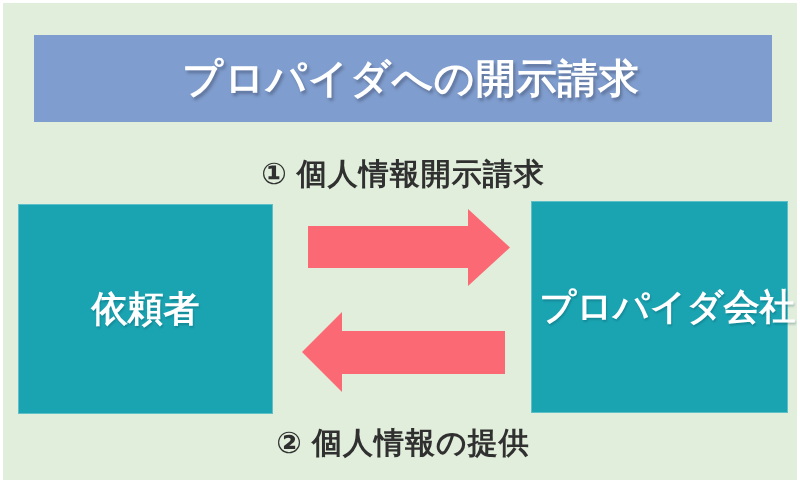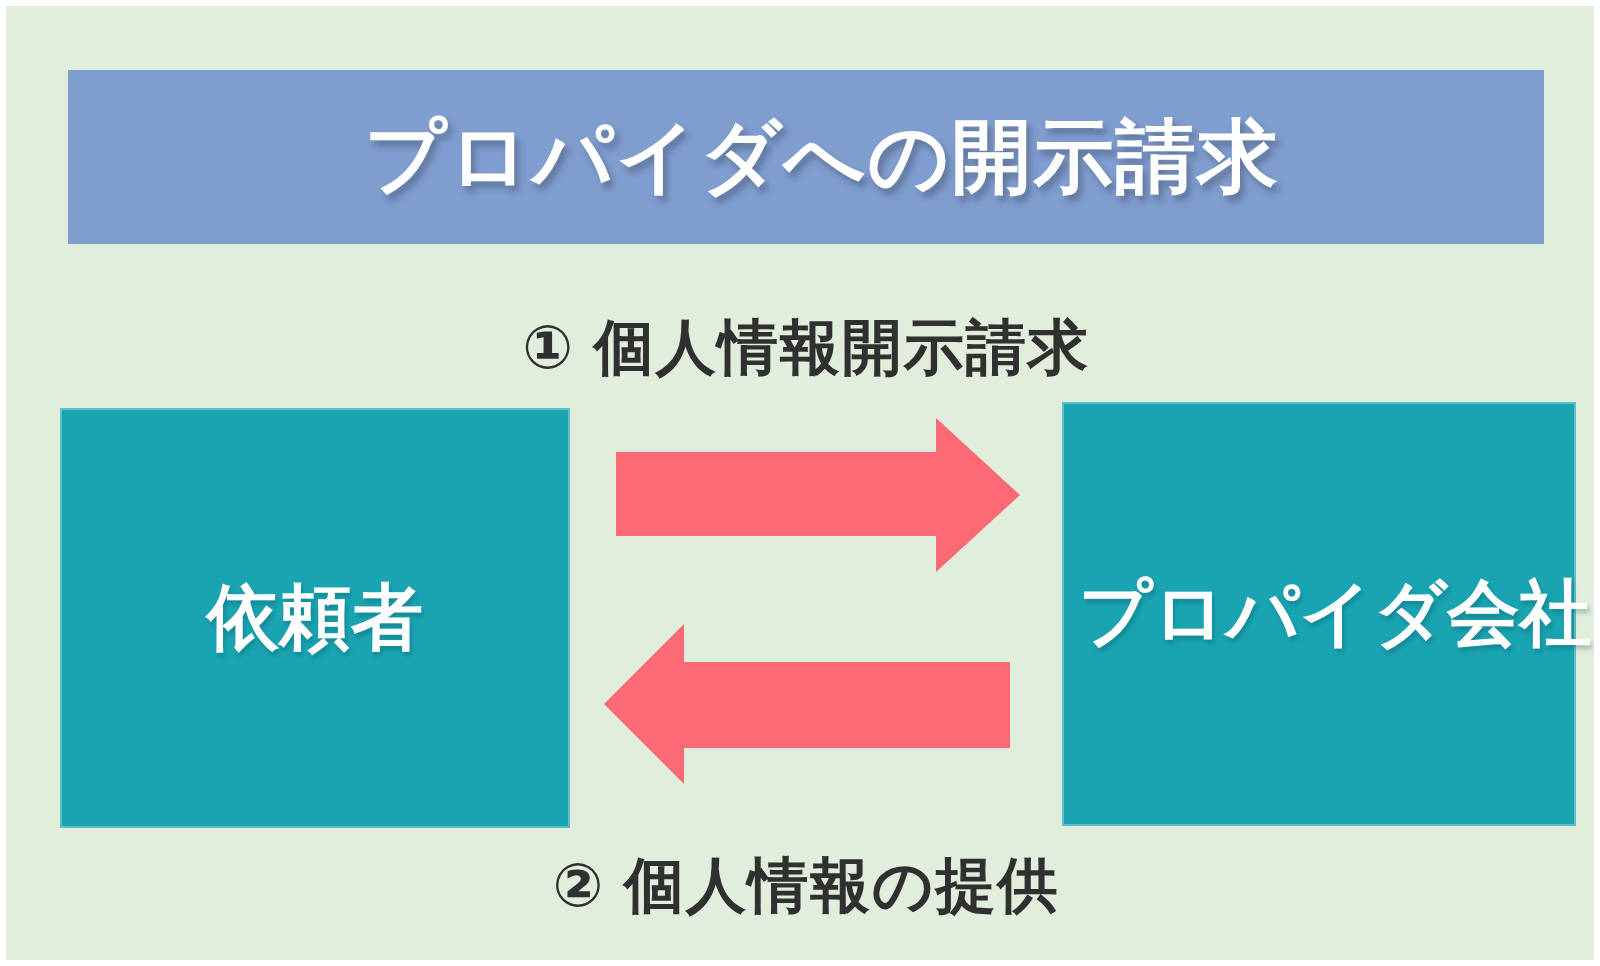"依頼者" .node-requester { left: 27px -> 15px }
